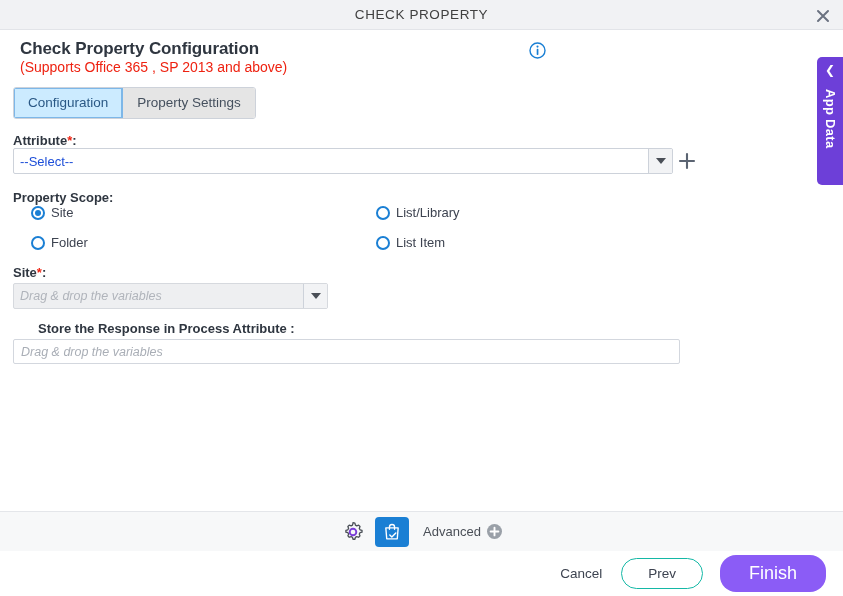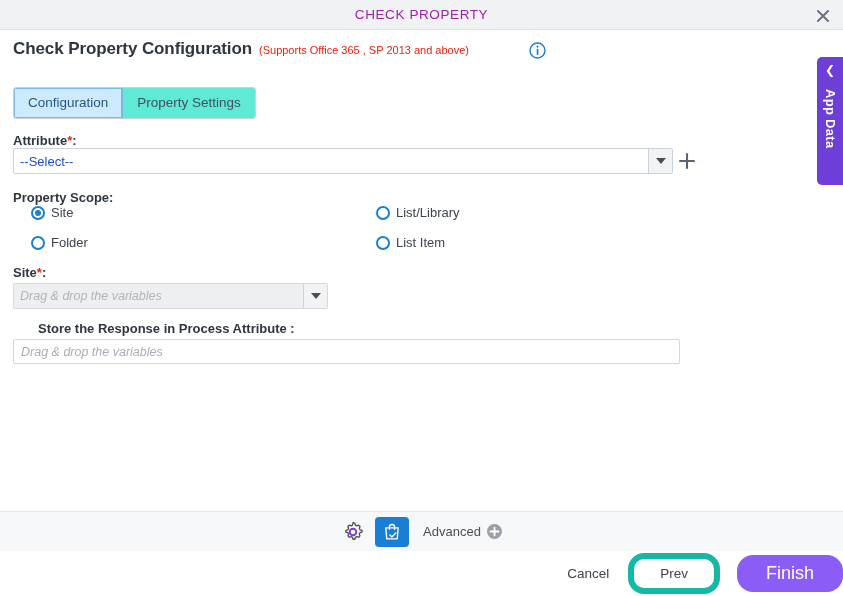"CHECK PROPERTY" .titlebar-text { color: #a21caf -> #404040 }
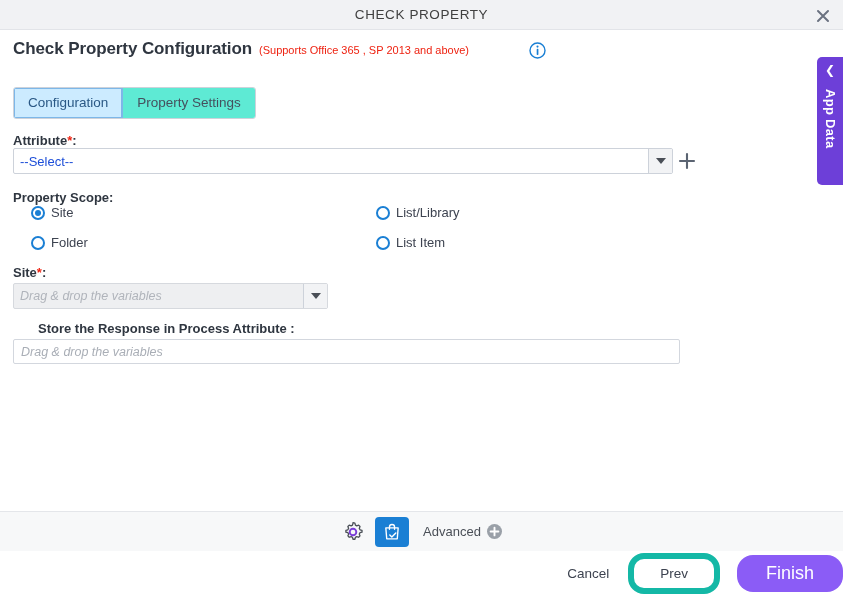"Check Property Configuration" .page-header { flex-direction: none -> column }
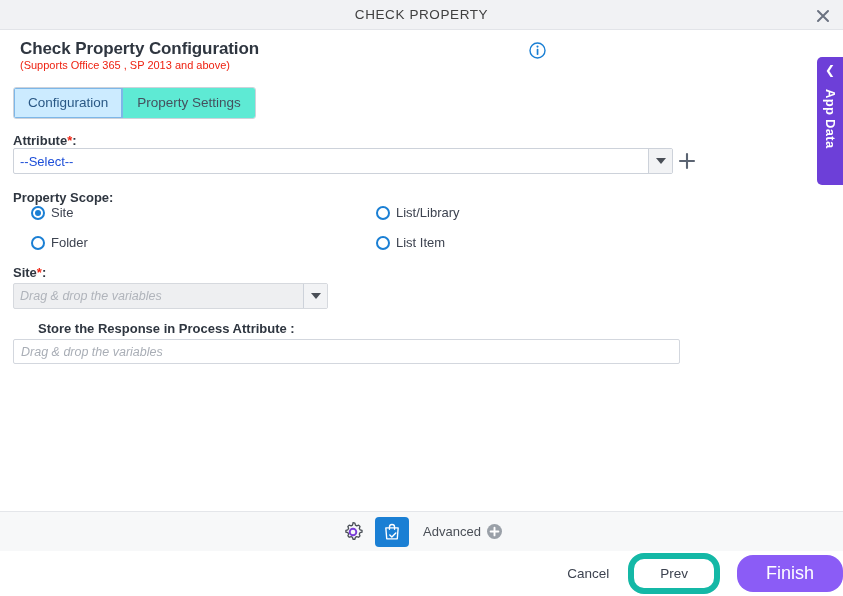"(Supports Office 365 , SP" .page-subtitle { font-size: 11px -> 14px }
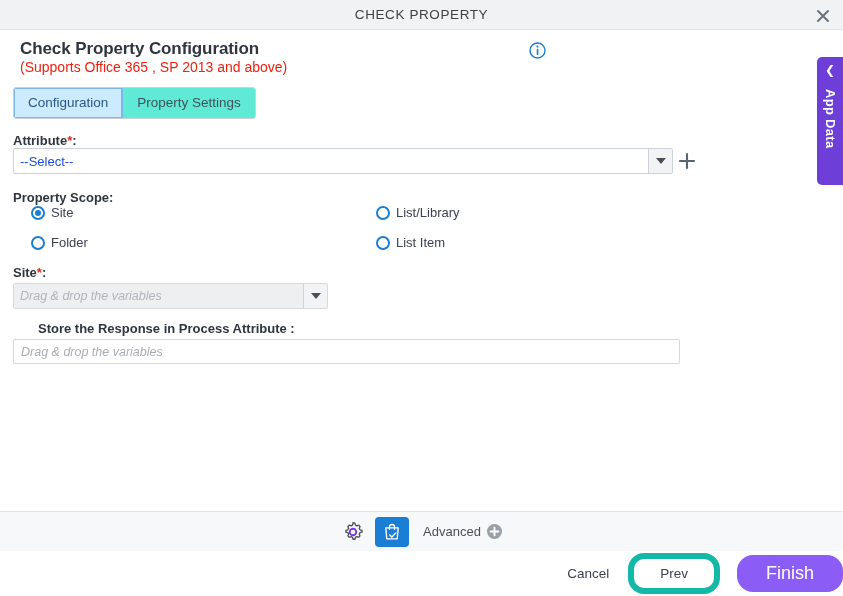"Property Settings" .tab { background: #5eead4 -> #e5e5e5 }
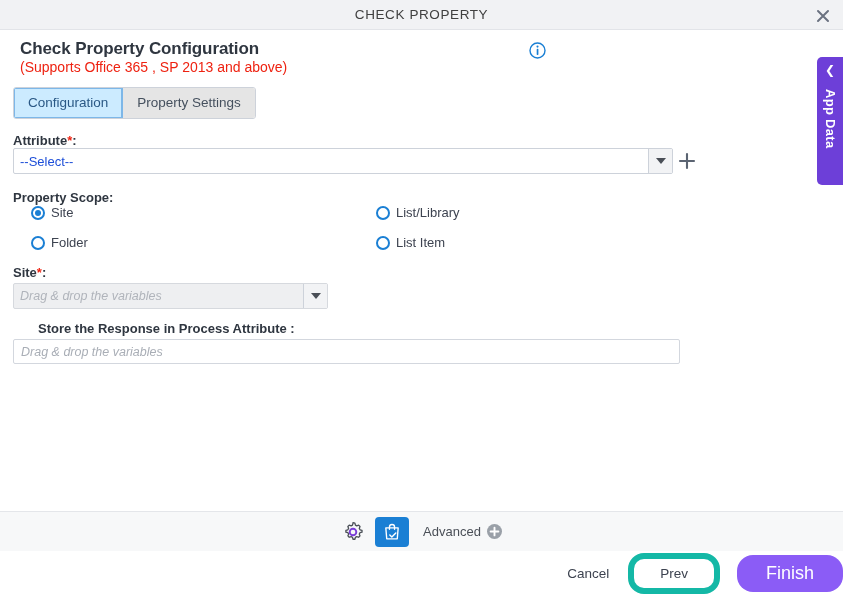"Cancel" .footer { padding-right: none -> 17px }
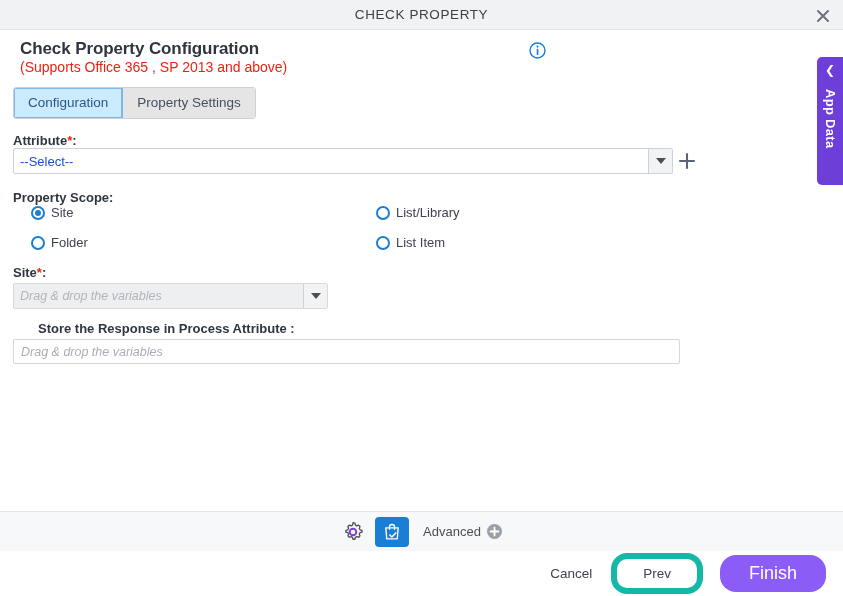"Prev" .btn-outline { border: 6px solid #14b8a6 -> 1px solid #14b8a6 }
